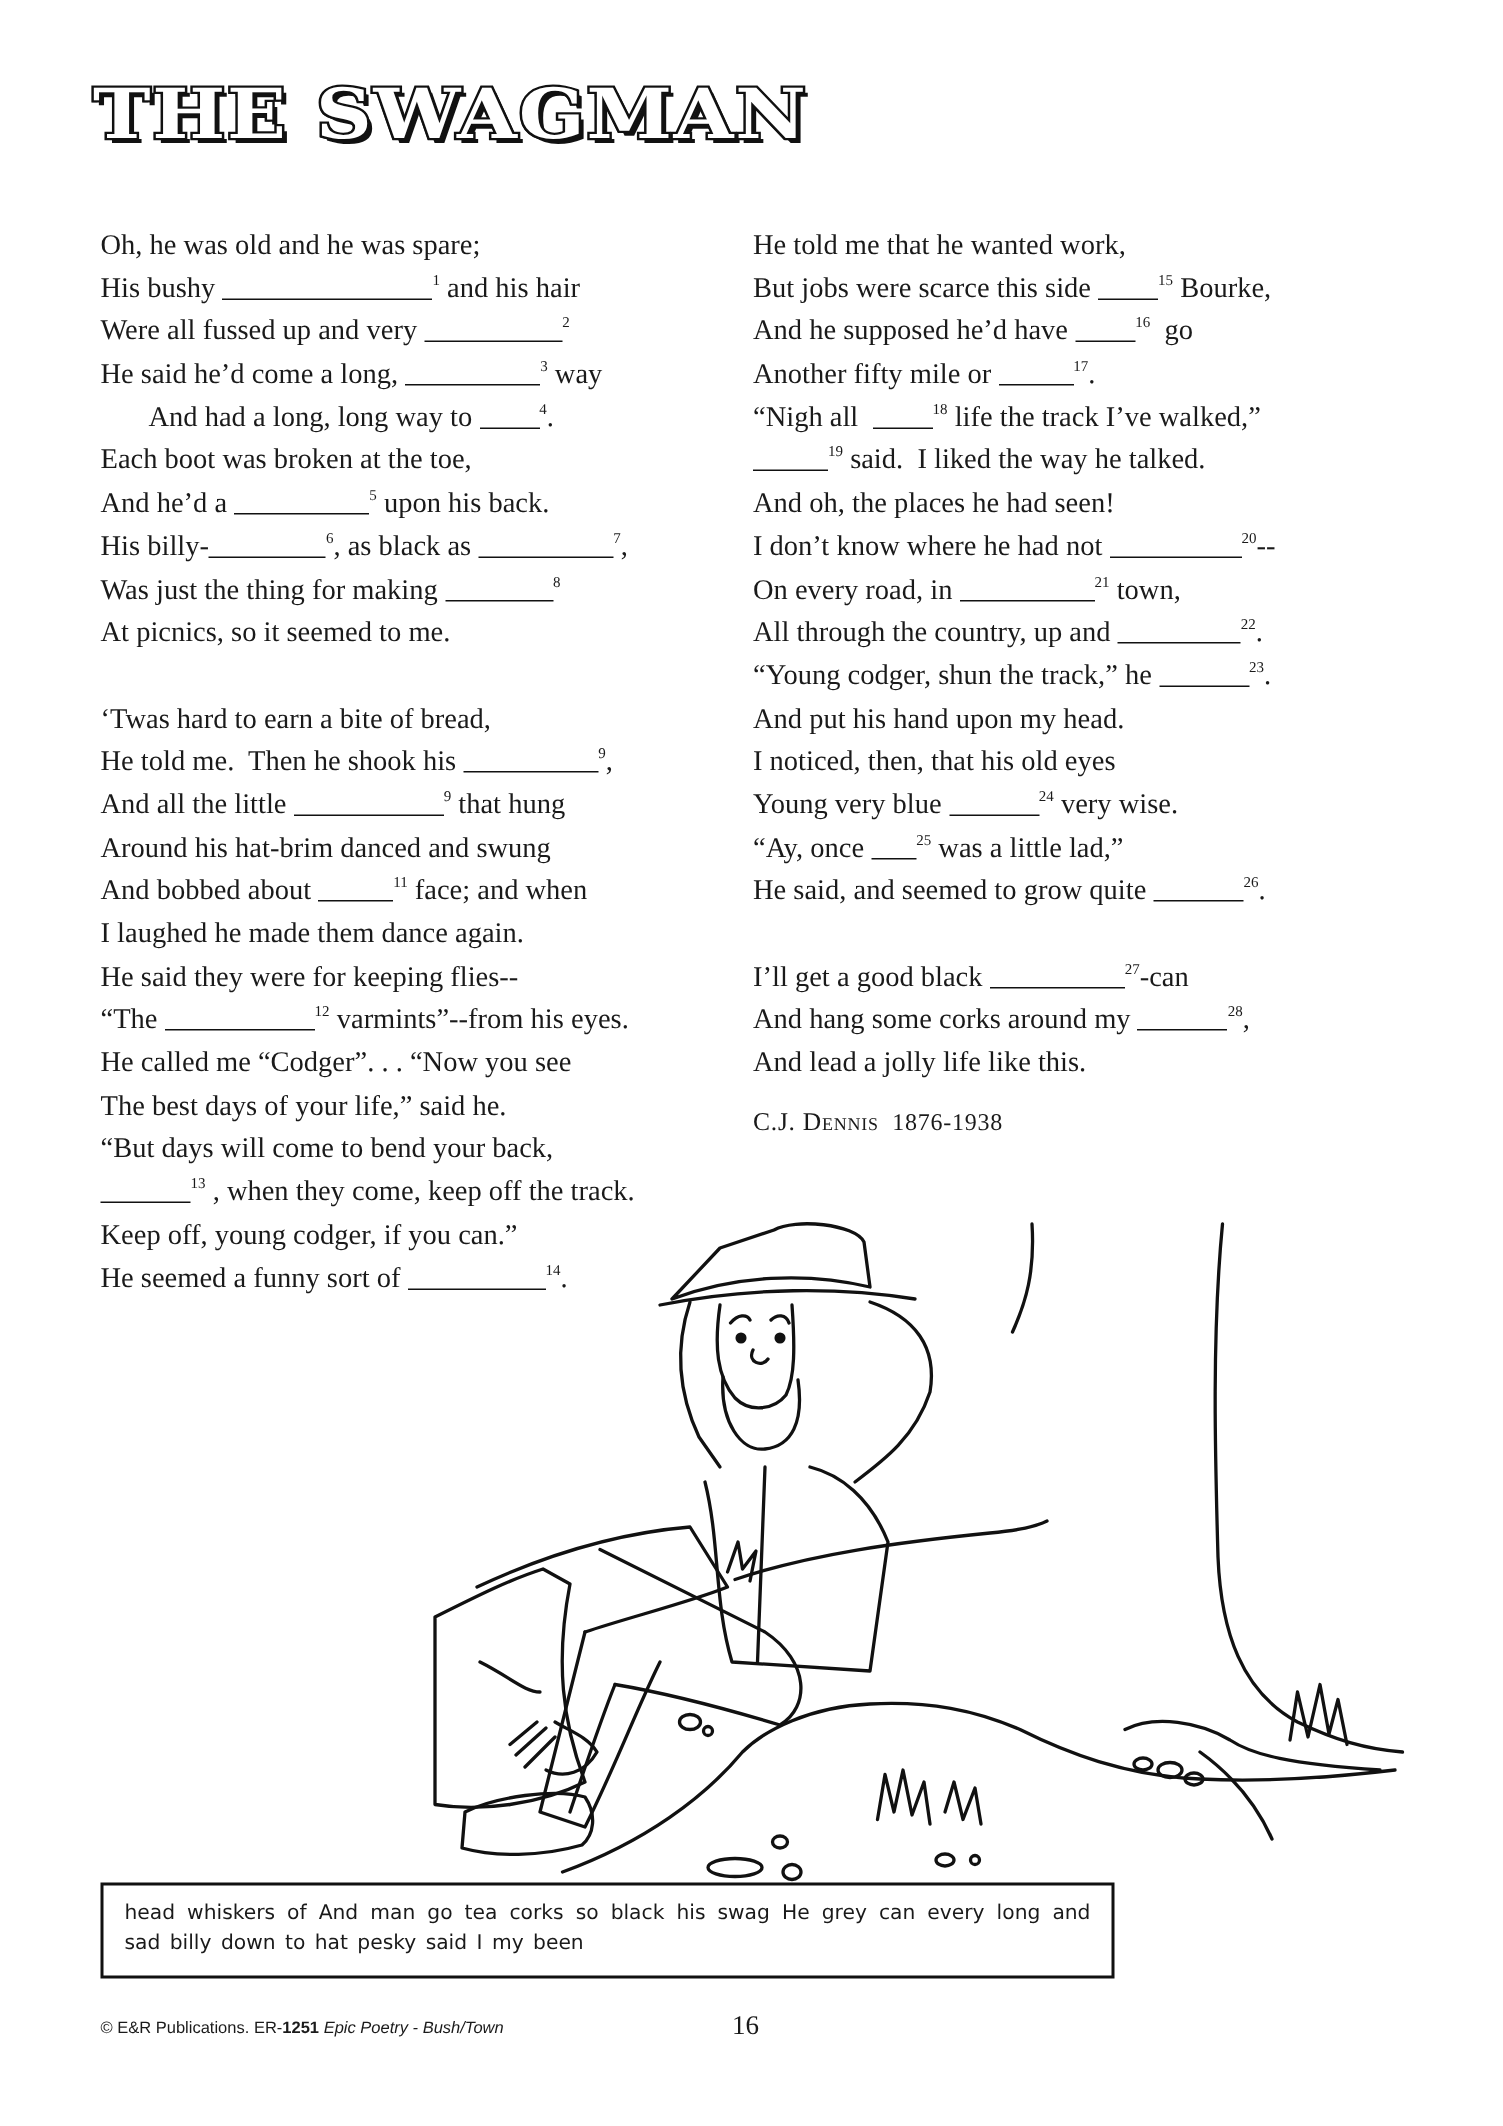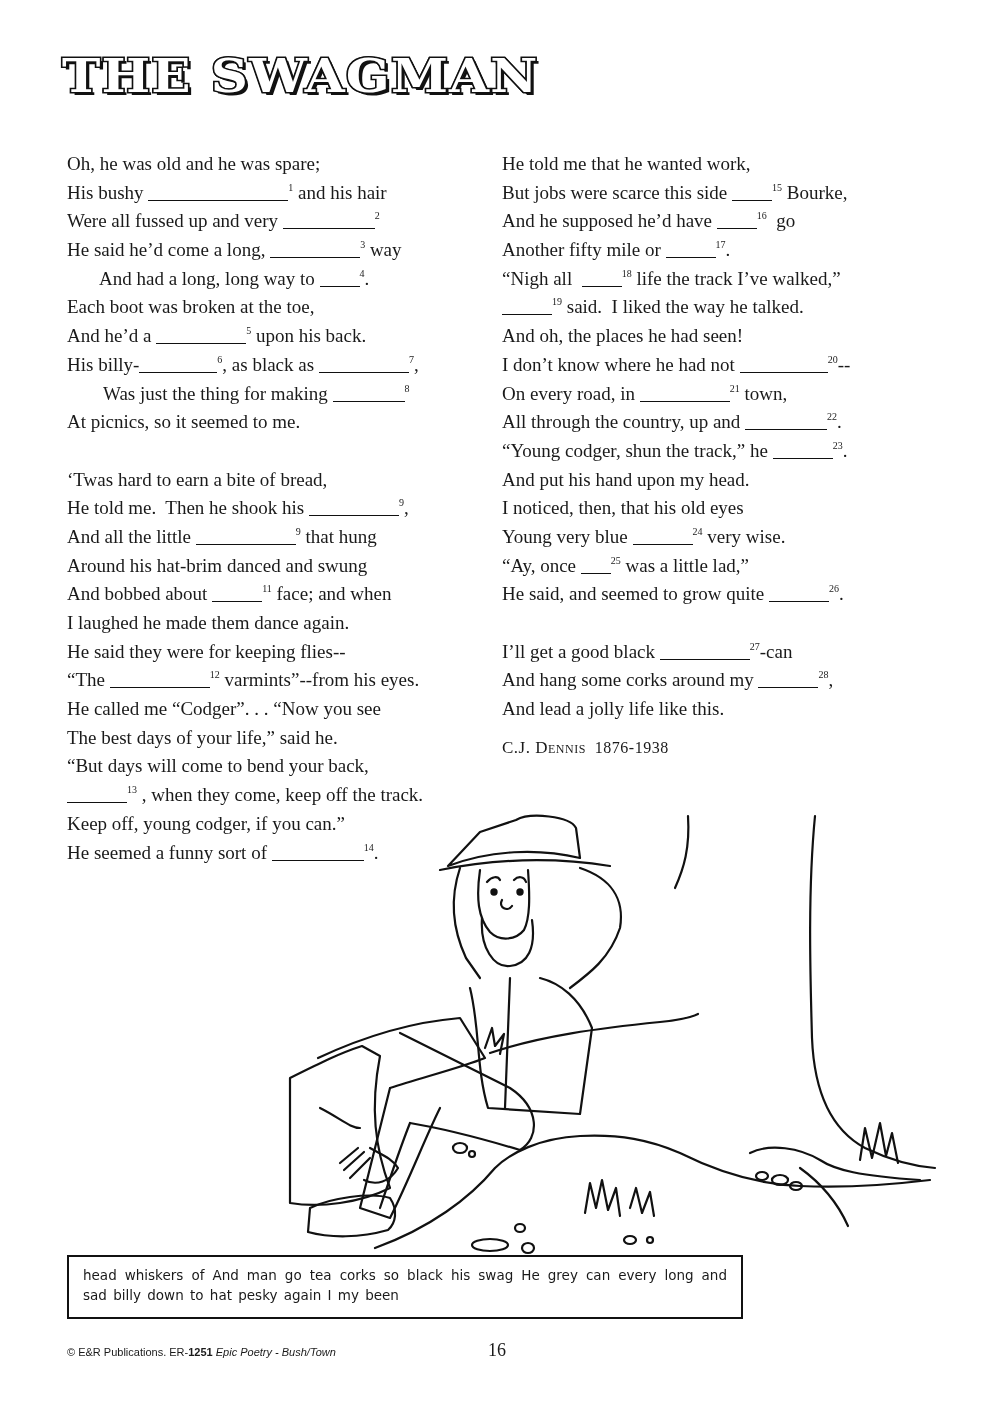"Was just the thing for" span { margin-left: 36px -> none }
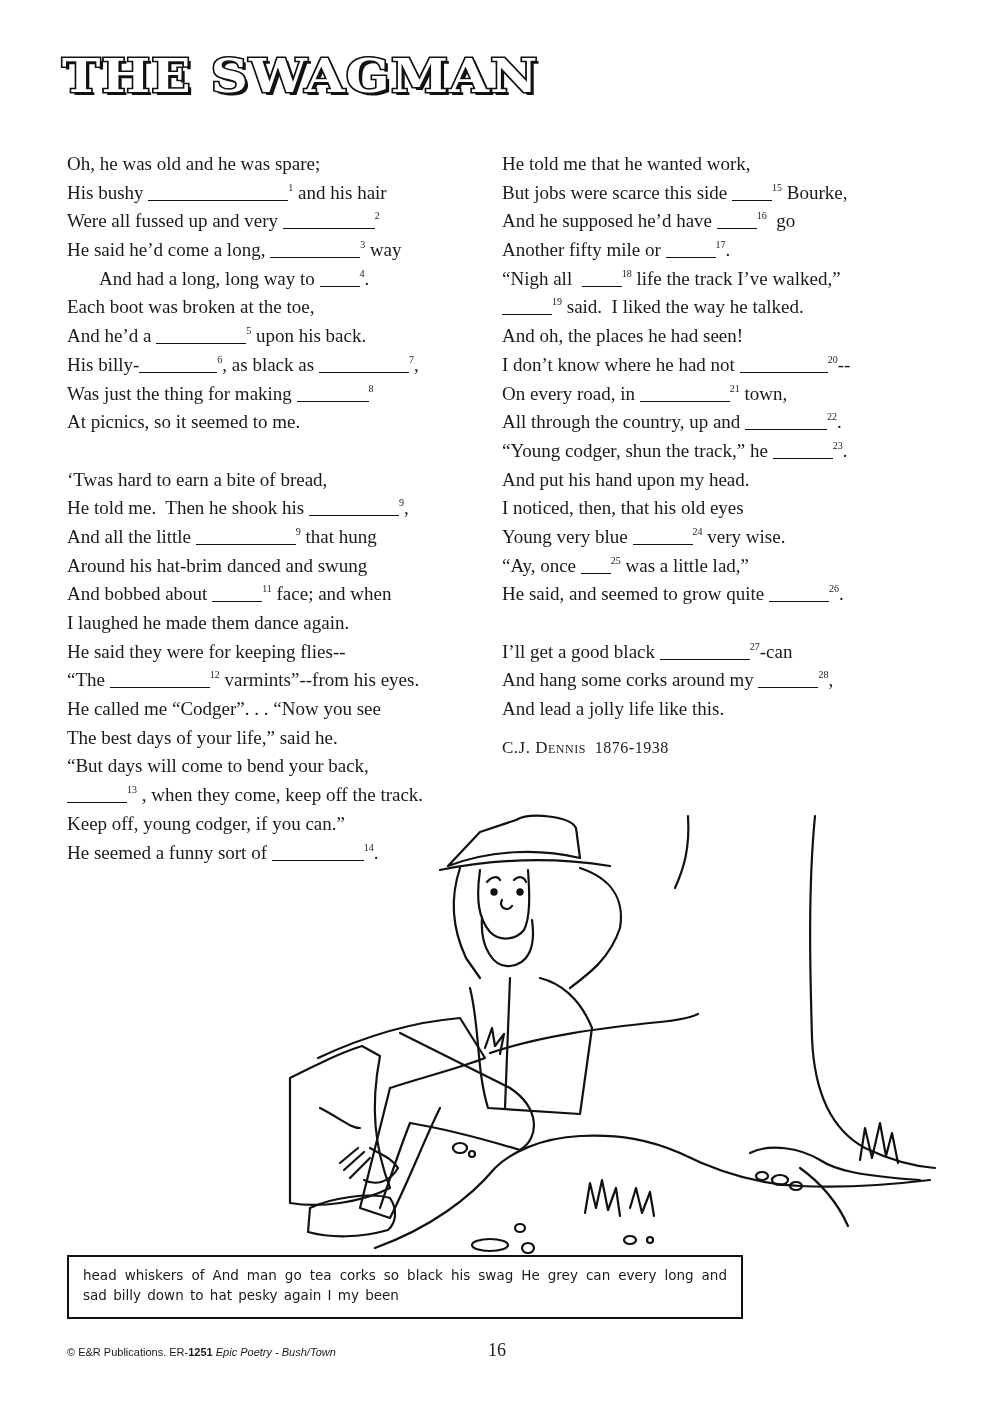"head whiskers of And man" span { text: again -> said }
